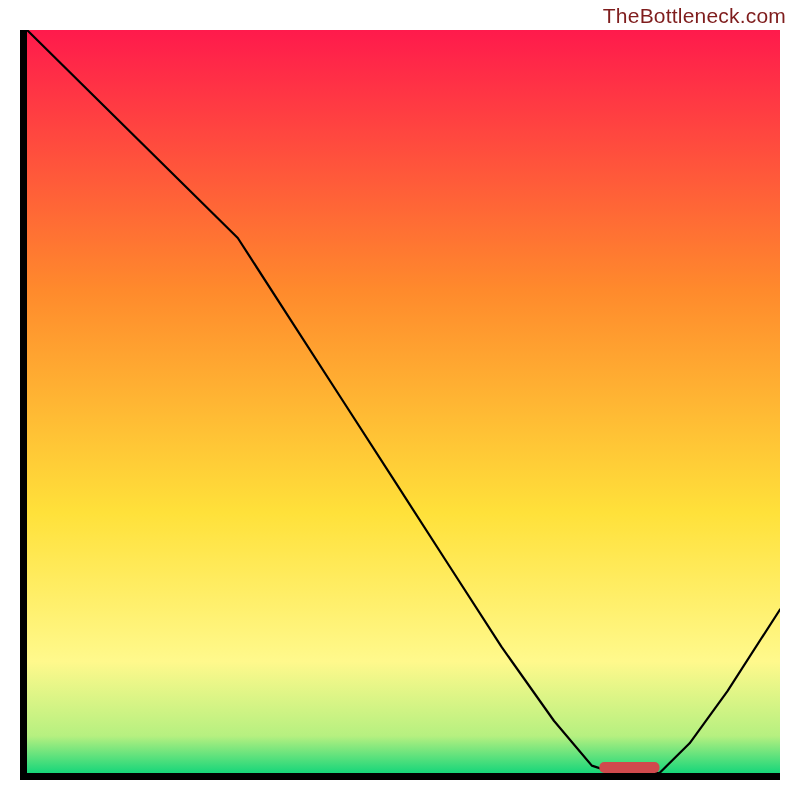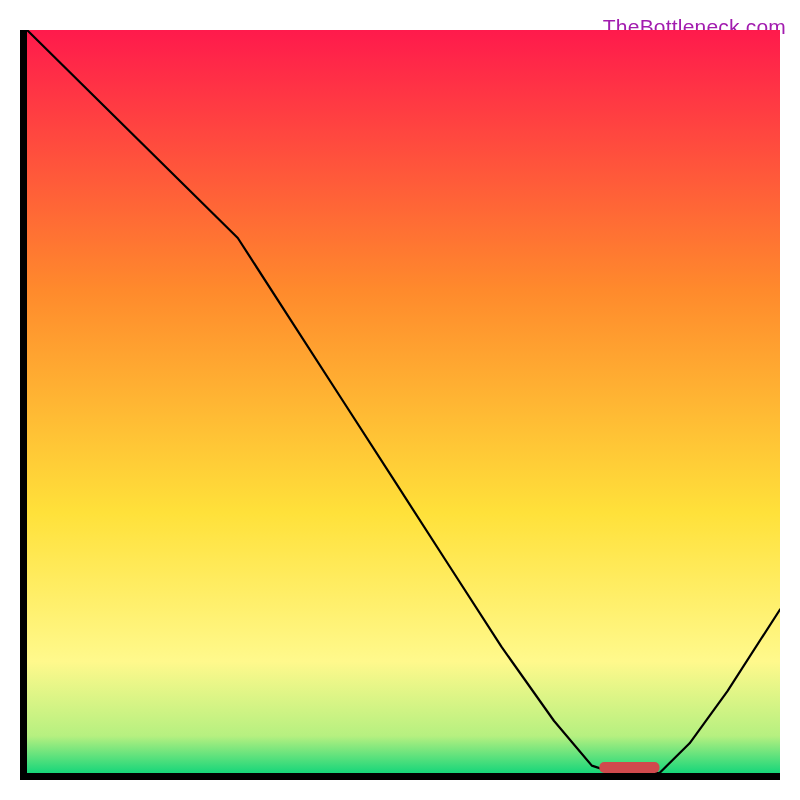"TheBottleneck.com" .watermark { color: #a21caf -> #7f1d1d; top: 15px -> 4px }
